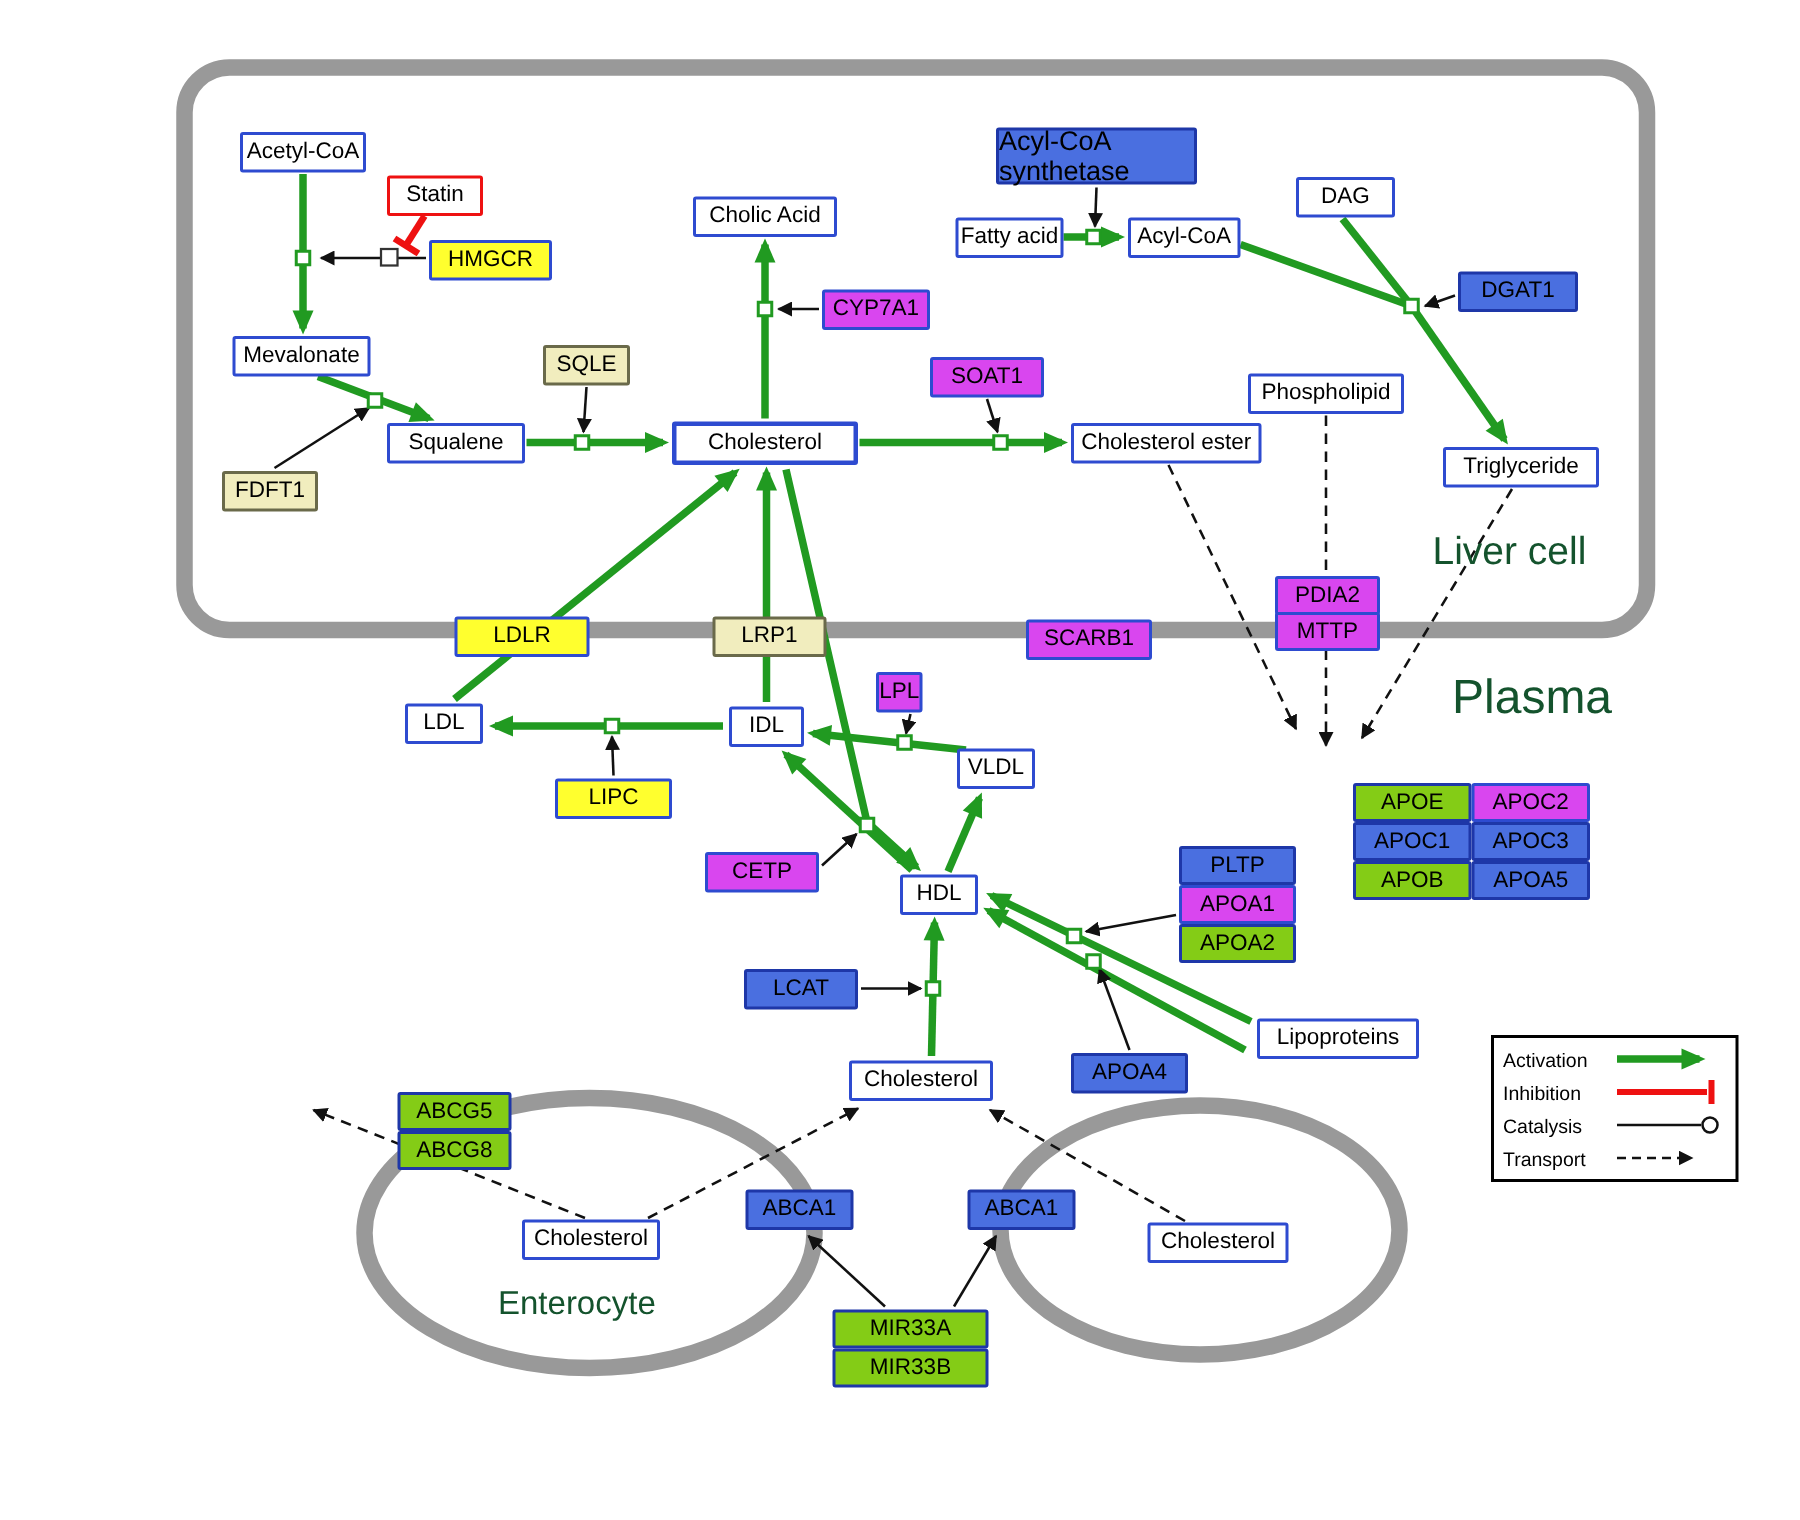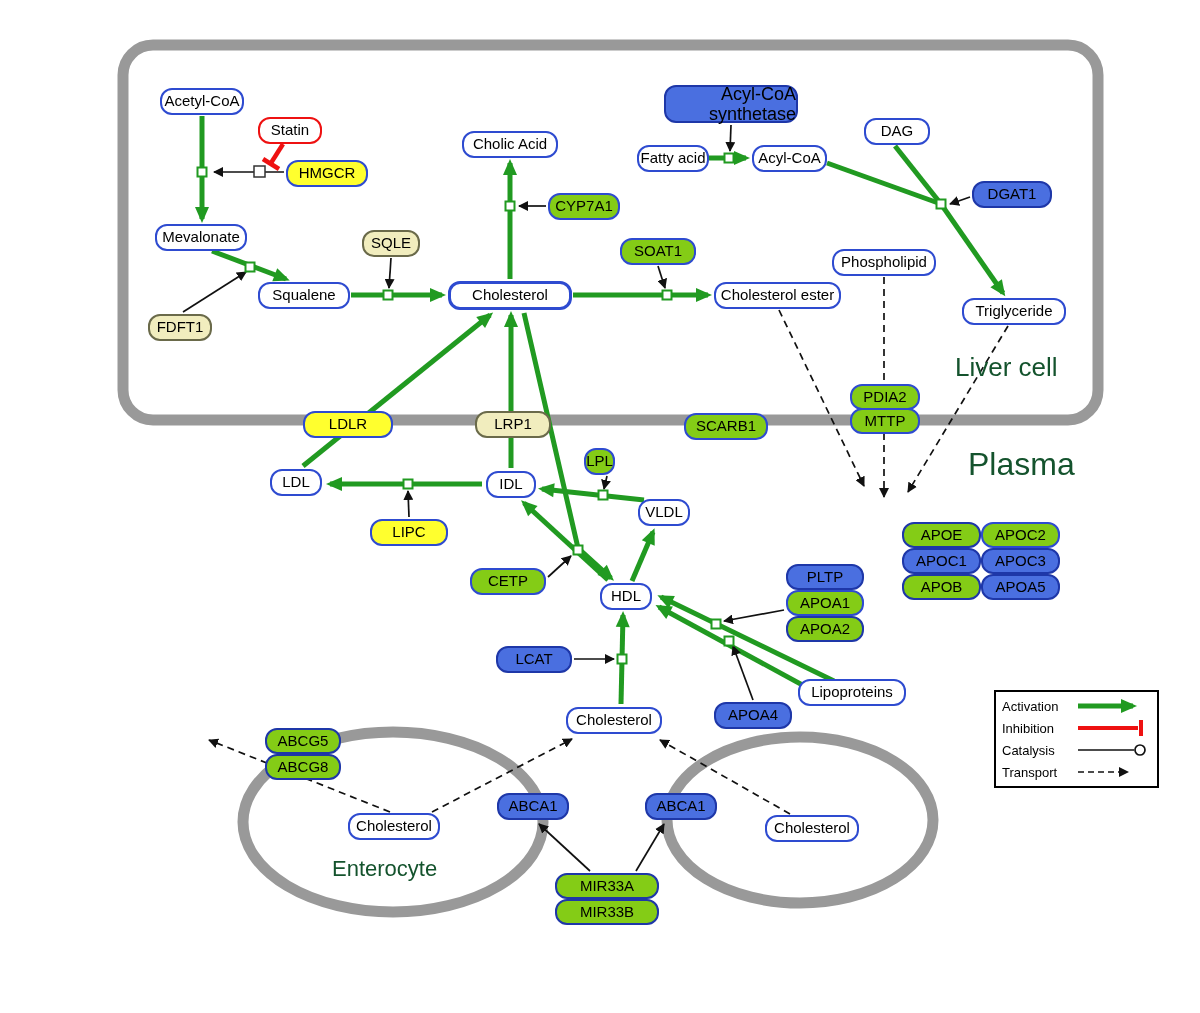"Acetyl-CoA" .node { border-radius: 12px -> 2px; text-align: right -> left }
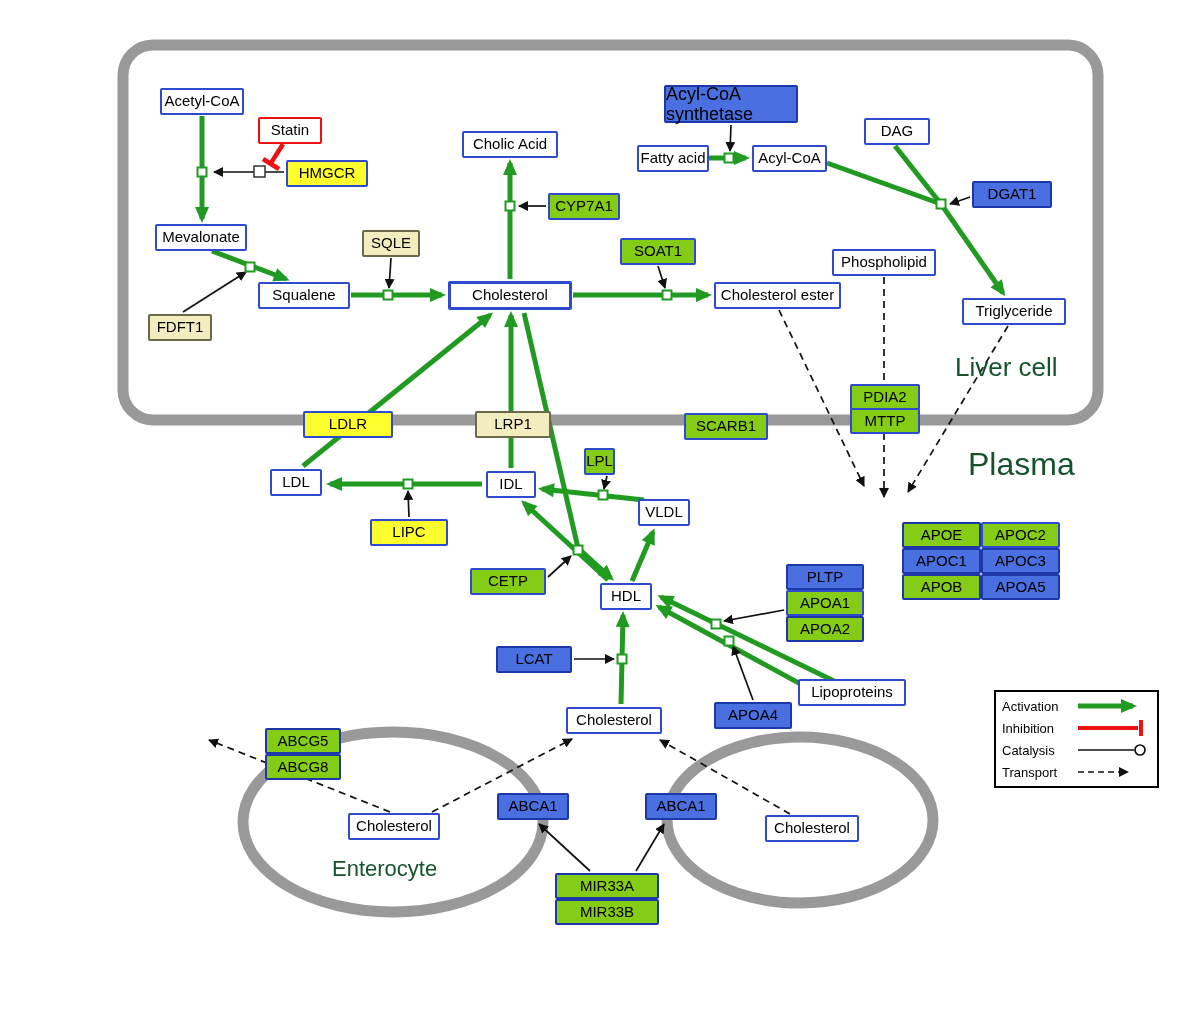"CYP7A1" .lblue { background: #84cc16 -> #d946ef }
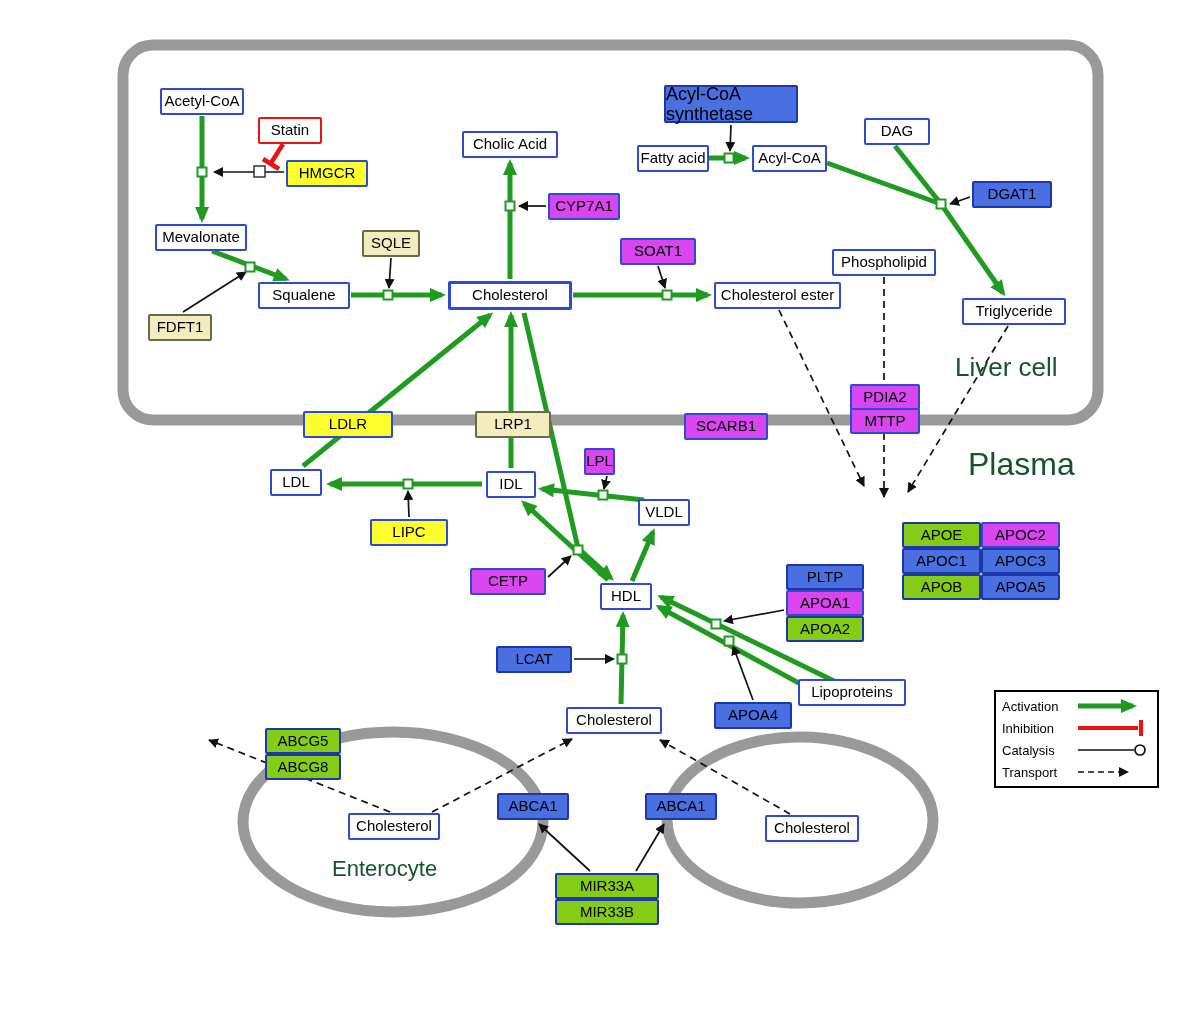"Lipoproteins" div.node { left: 798px -> 838px }
